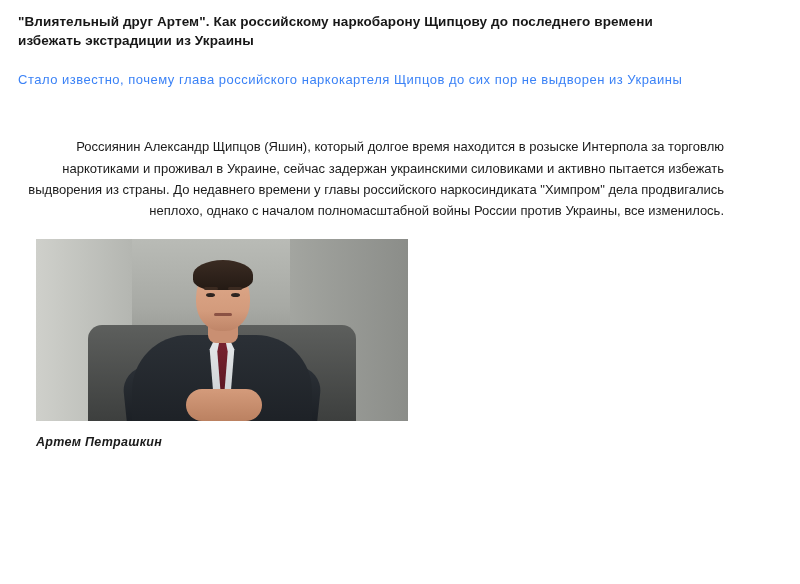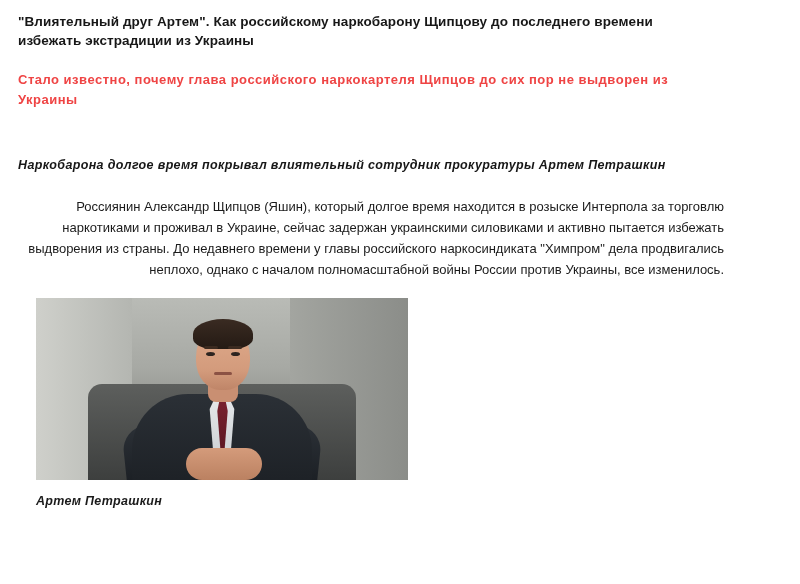"Стало известно, почему глава российского" .subhead { color: #ef4444 -> #3b82f6; font-weight: bold -> normal }
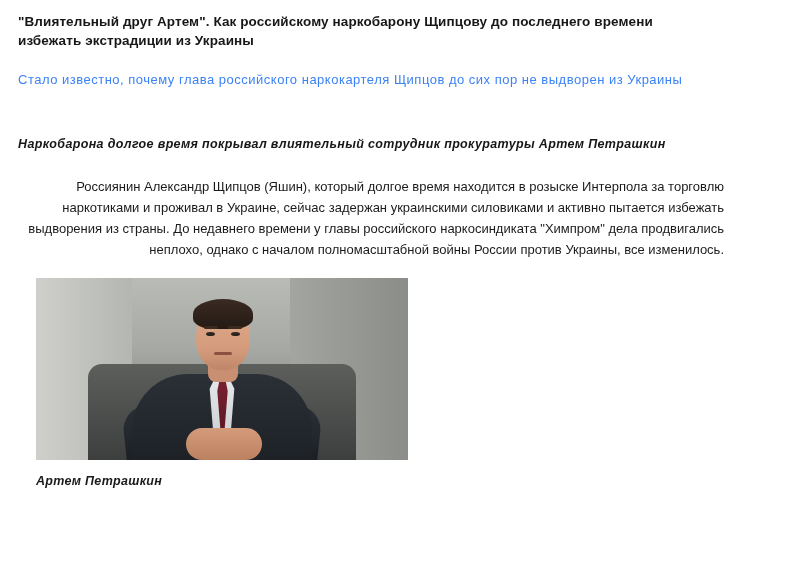"Наркобарона долгое время покрывал" p.lede { html: <p>Наркобарона долгое время покрывал влиятельный сотрудник прокуратуры Артем Петрашкин</p> -> none }
